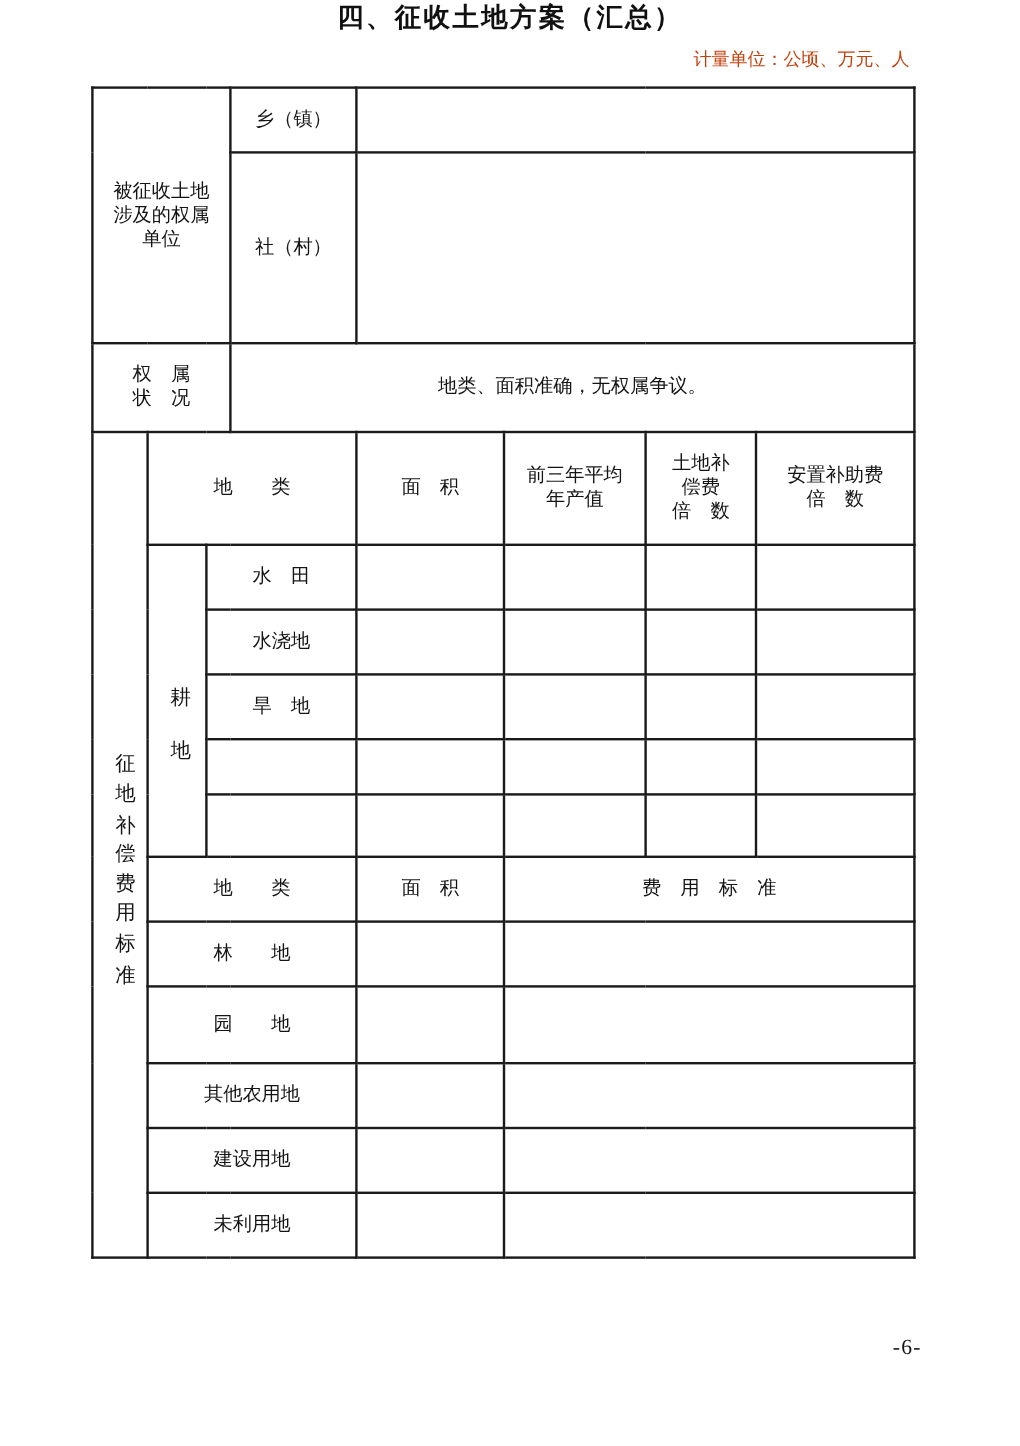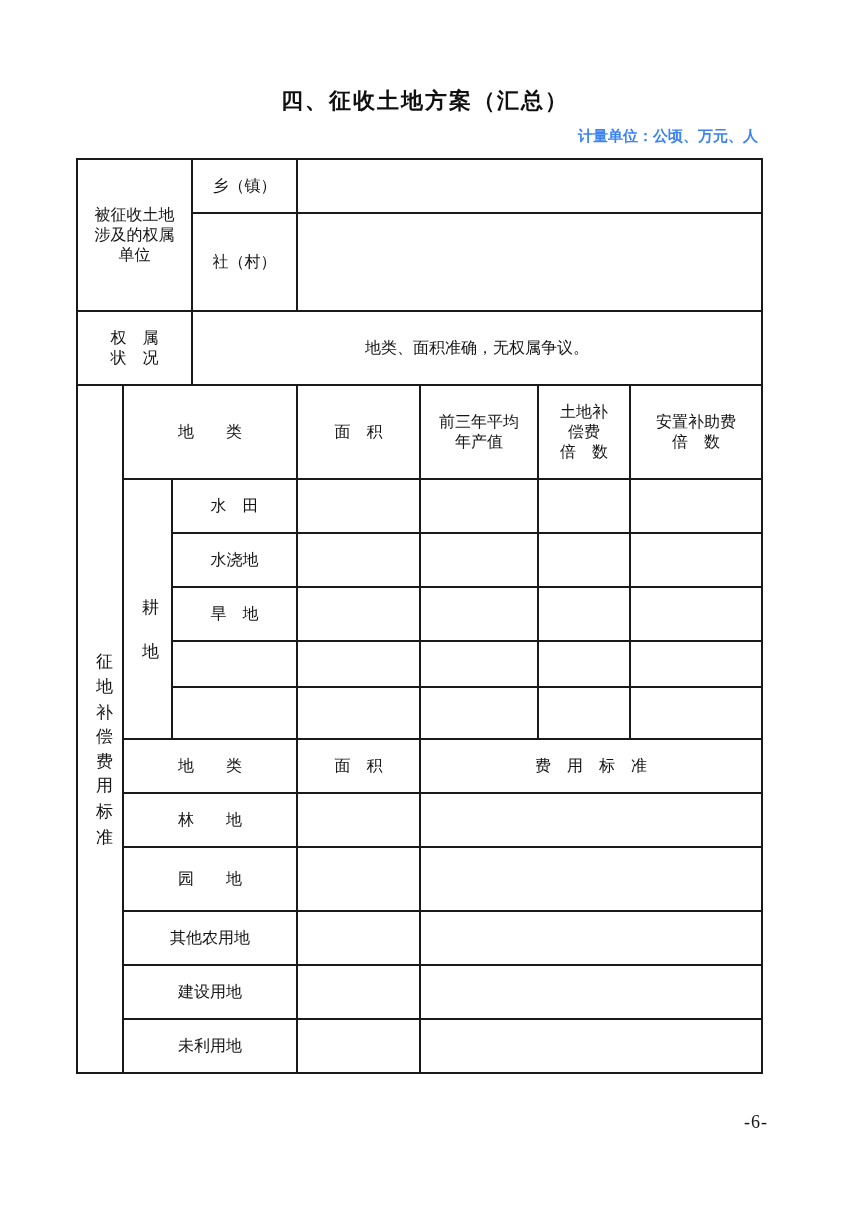"四、征收土地方案（汇总）" .doc-title { padding-top: 86px -> none }
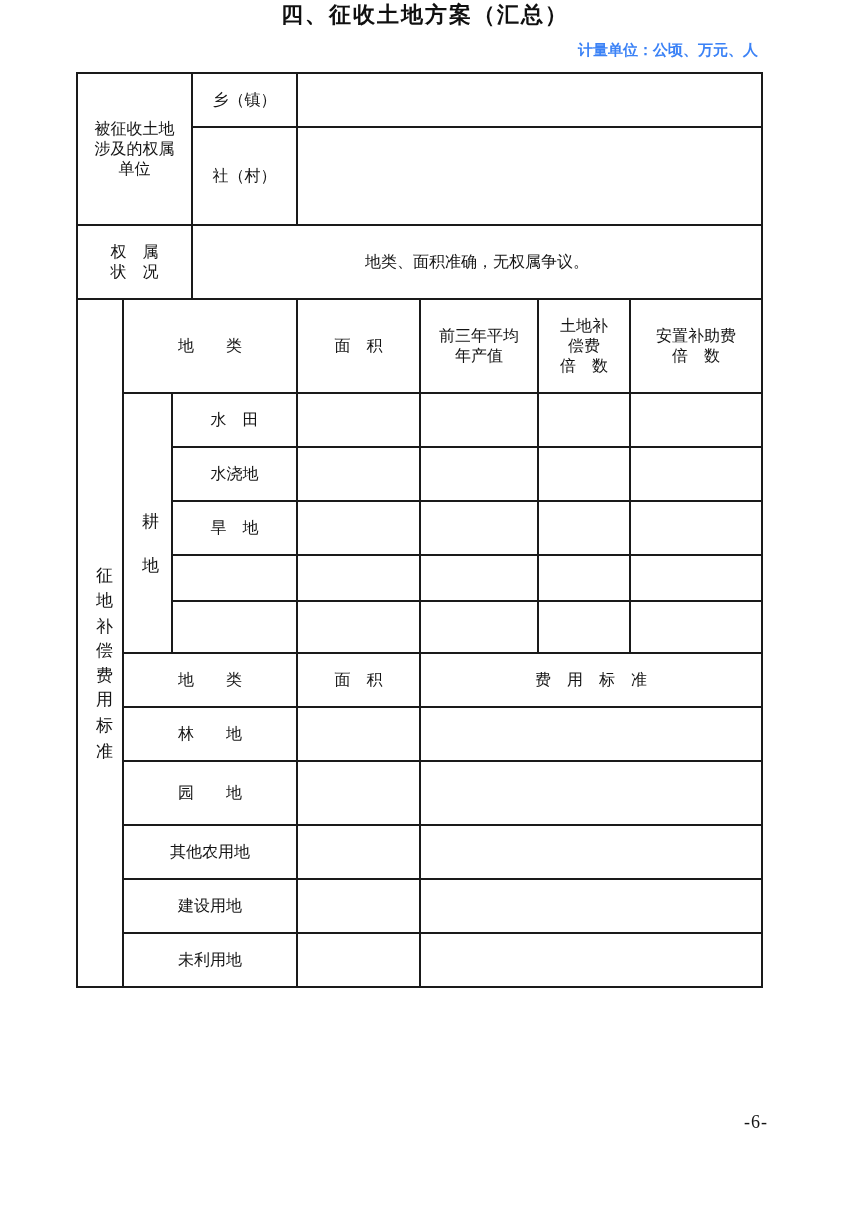"计量单位：公顷、万元、人" .unit-note { color: #3b82f6 -> #c2410c; font-weight: bold -> normal }
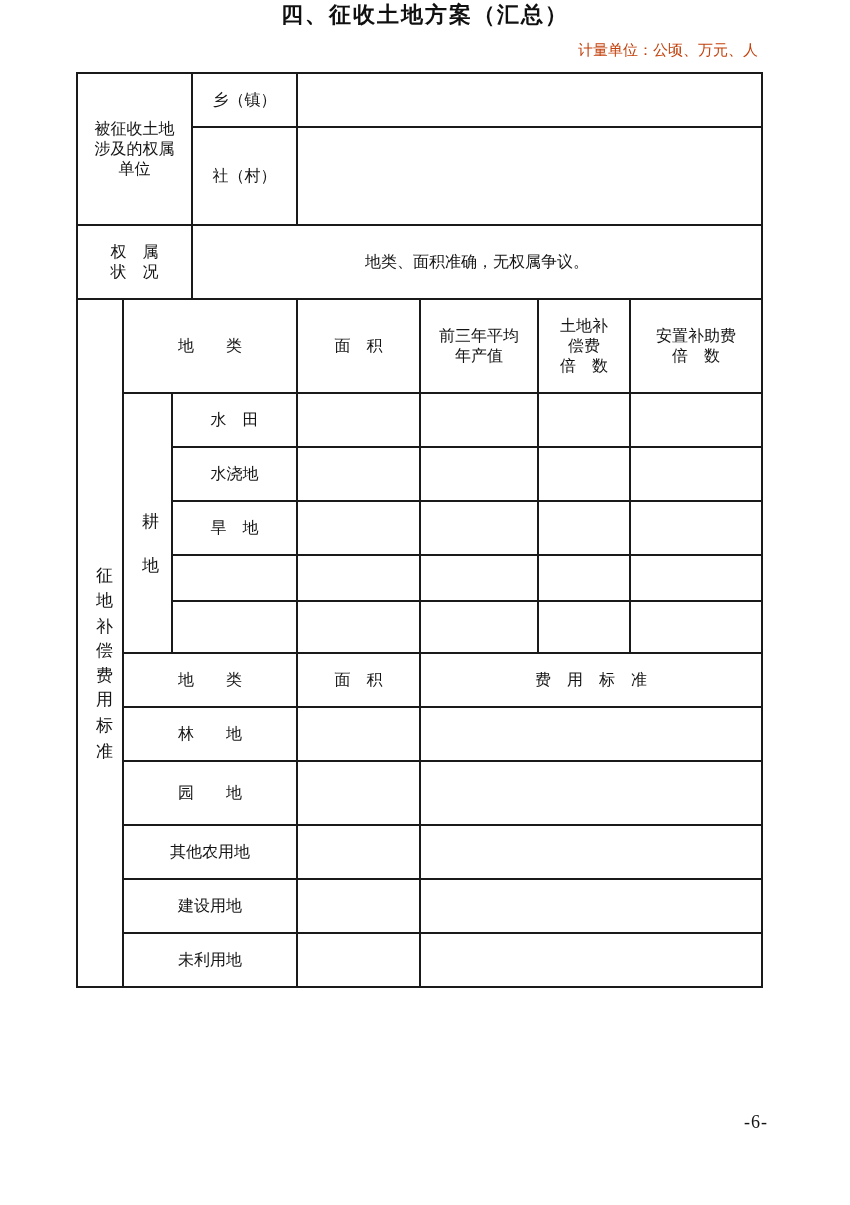"社（村）" tr { height: 98px -> 159px }
